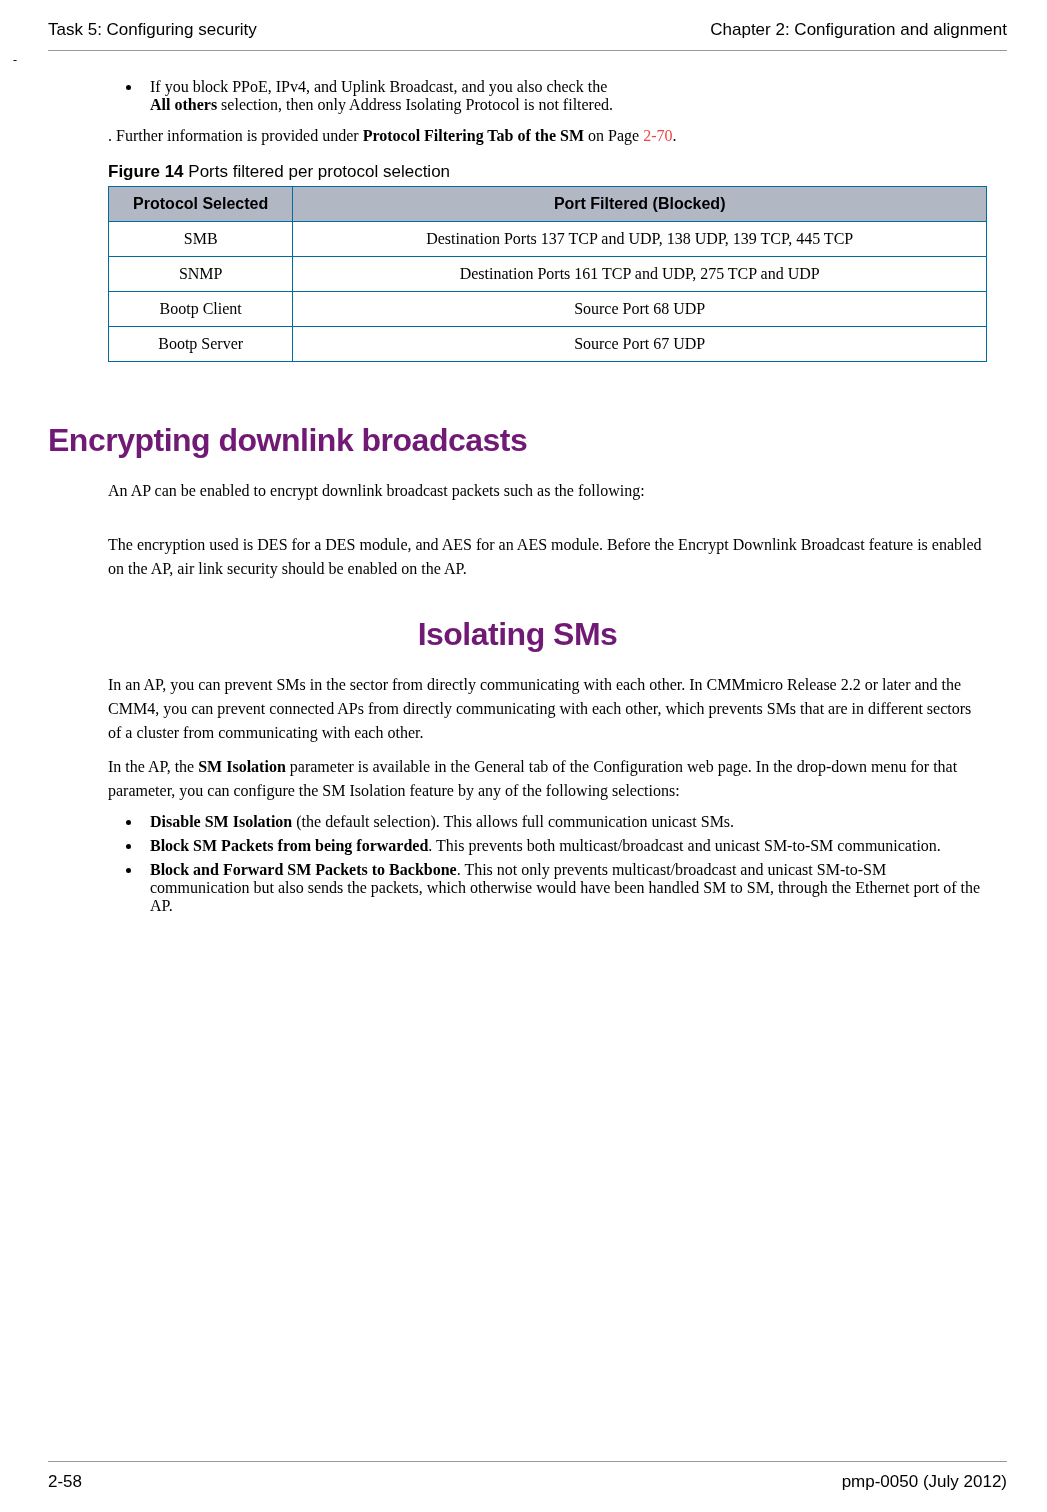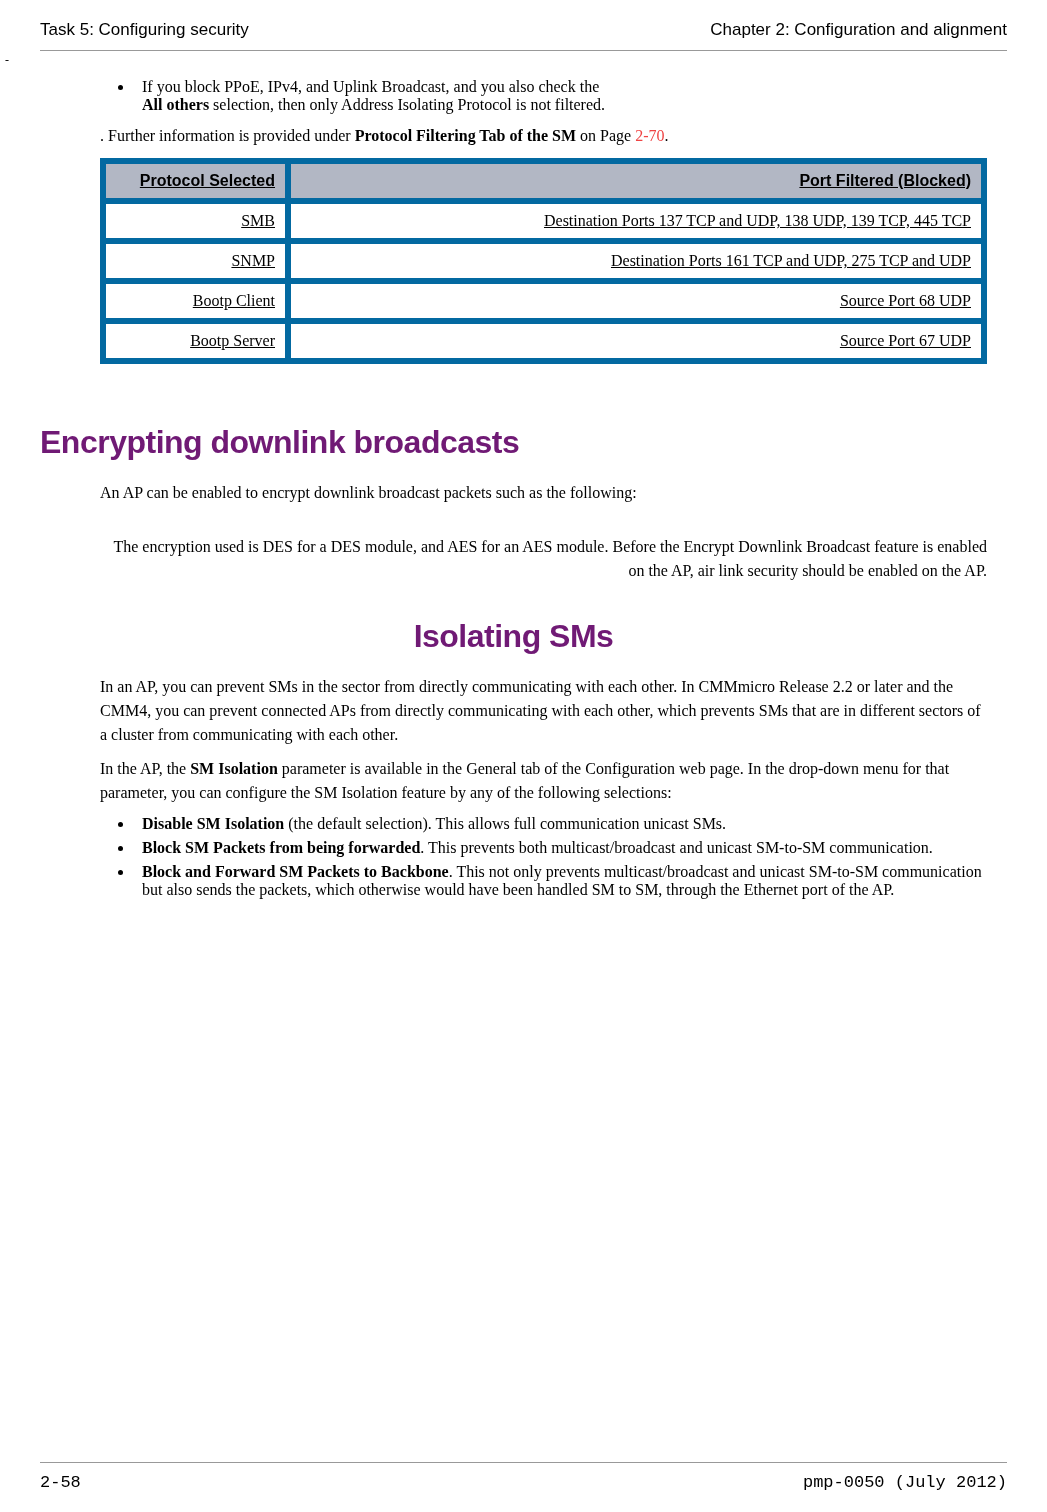"Task 5: Configuring security" .page { margin-left: none -> 8px }
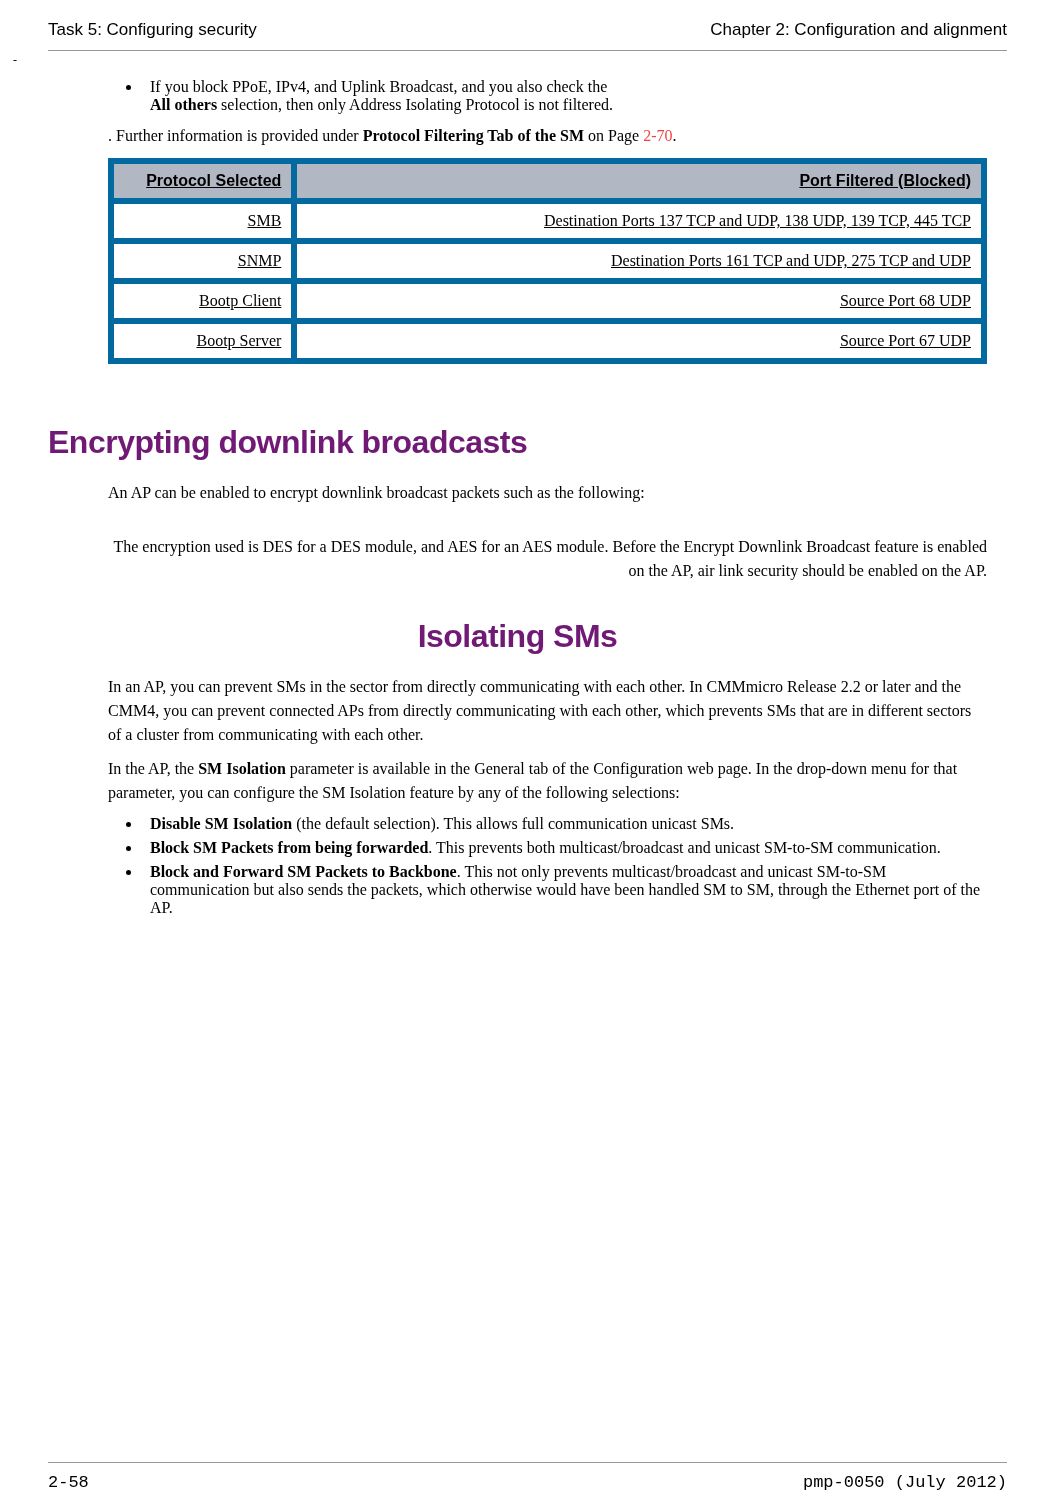"Figure 14 Ports filtered per" div.figure-caption { html: none -> <div> <span>Figure 14</span><span> Ports filtered per protocol selection</span> </div> }
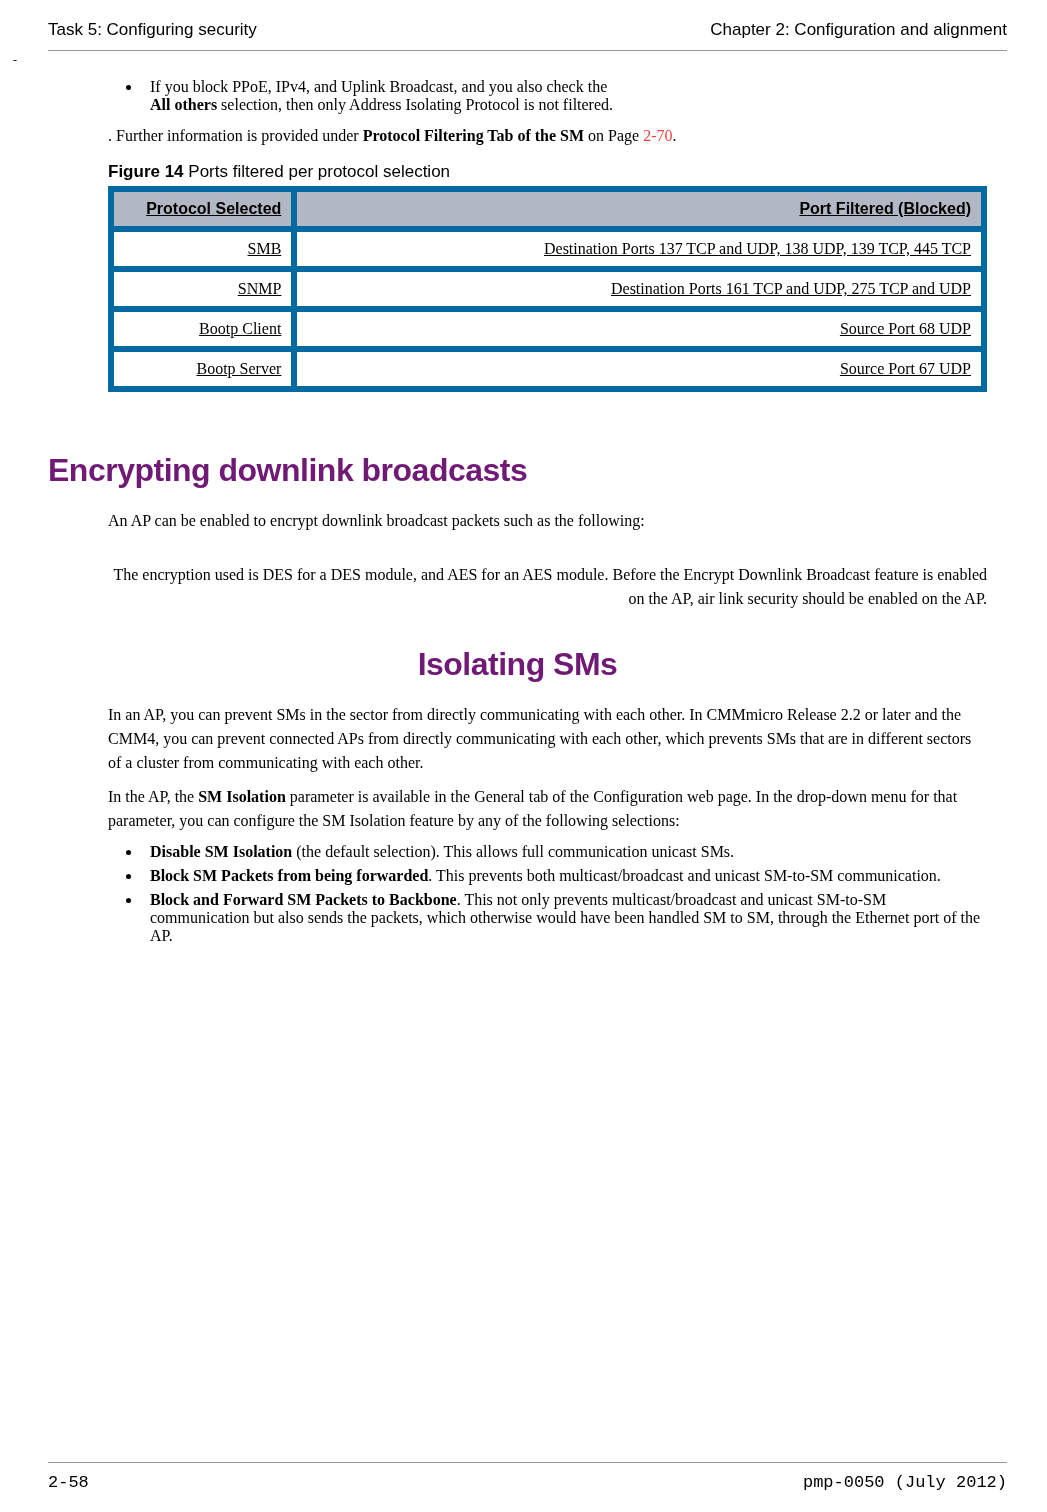"Protocol Selected" table.ports-table th, table.ports-table td { border: 6px solid #0369a1 -> 1px solid #0369a1; text-align: right -> center; text-decoration: underline -> none }
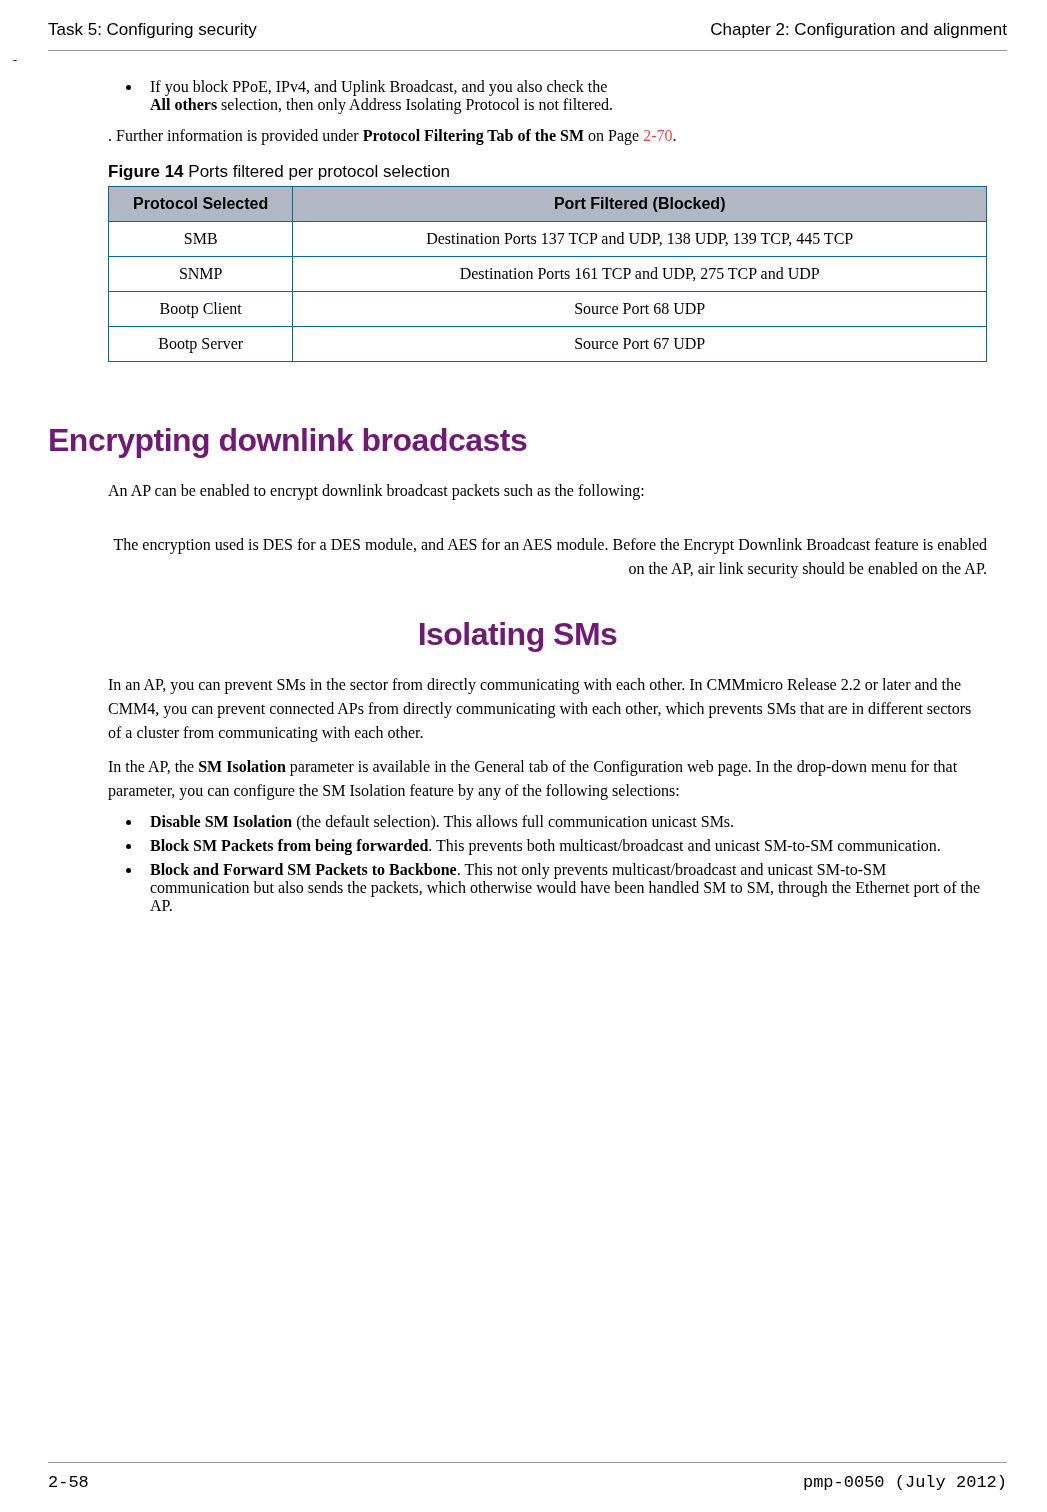"The encryption used is DES" p.body-text { text-align: right -> none }
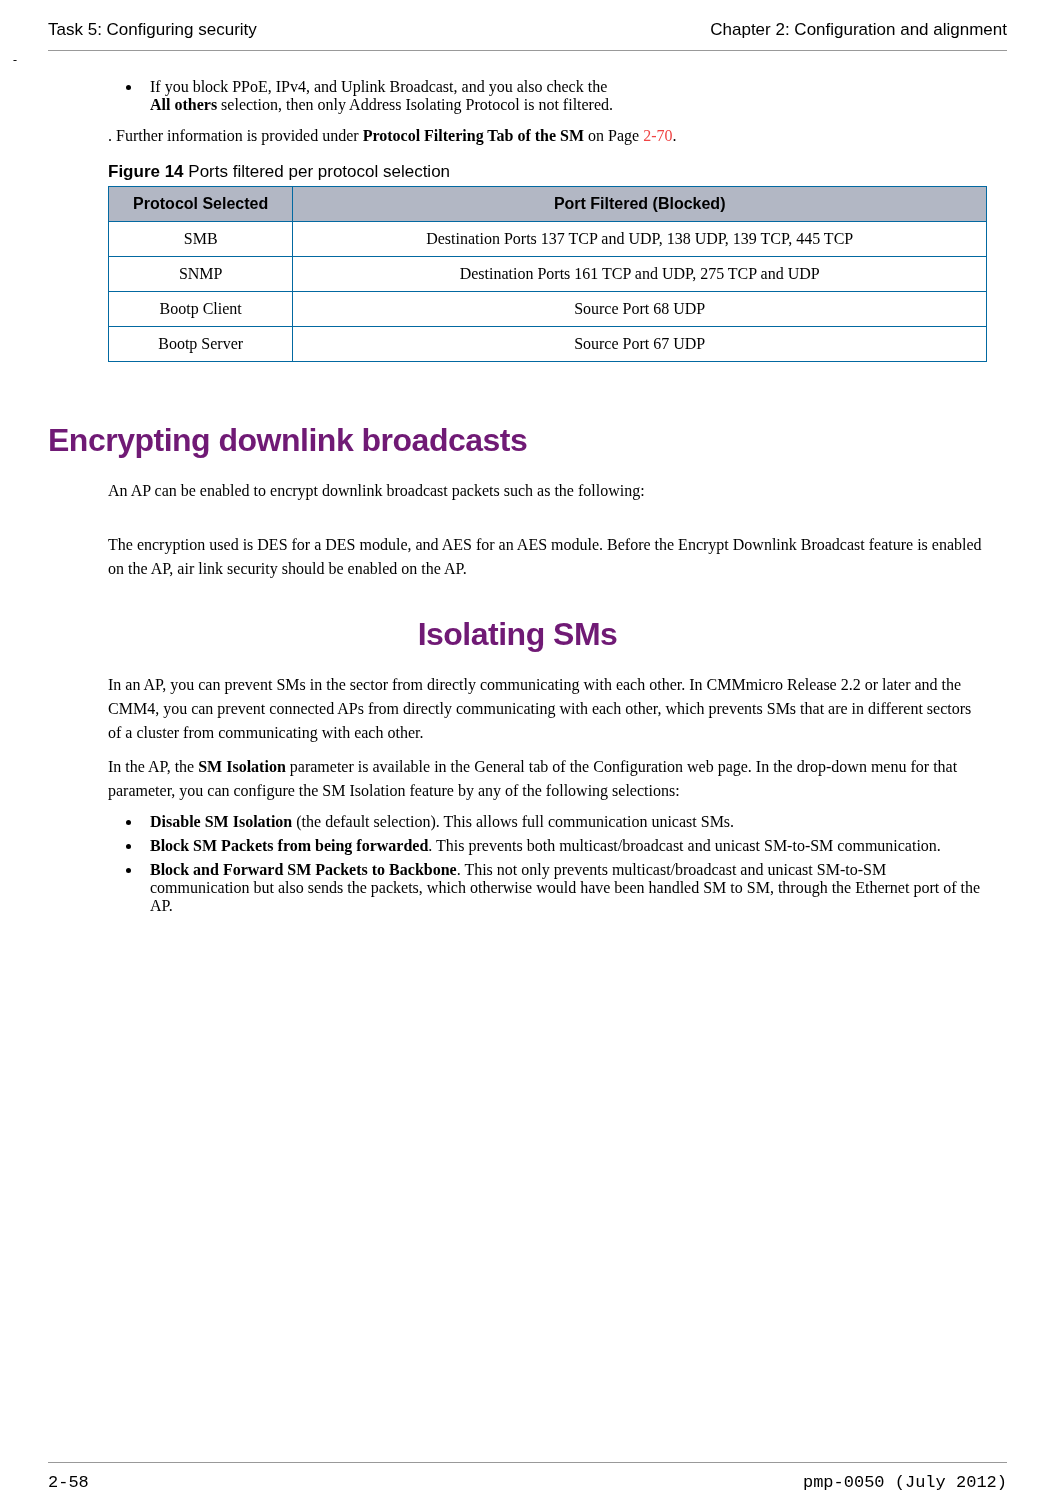"2-58" .footer { font-family: Liberation Mono, monospace -> Liberation Sans, sans-serif }
